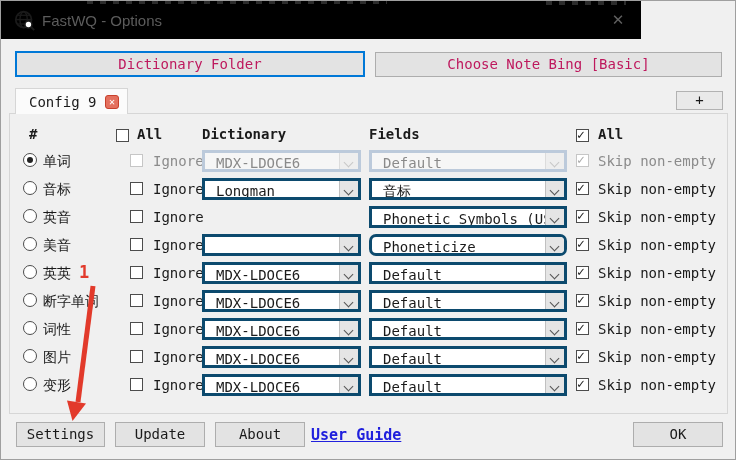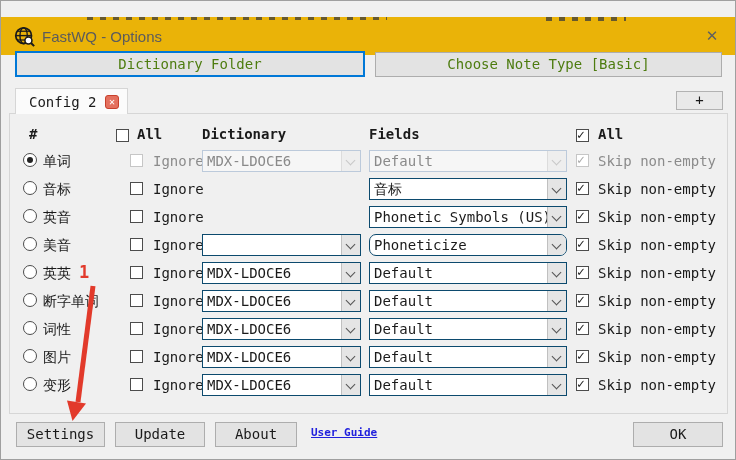"FastWQ - Options" .titlebar { background: #eab308 -> #000000; margin-top: 16px -> none; width: 734px -> 640px }
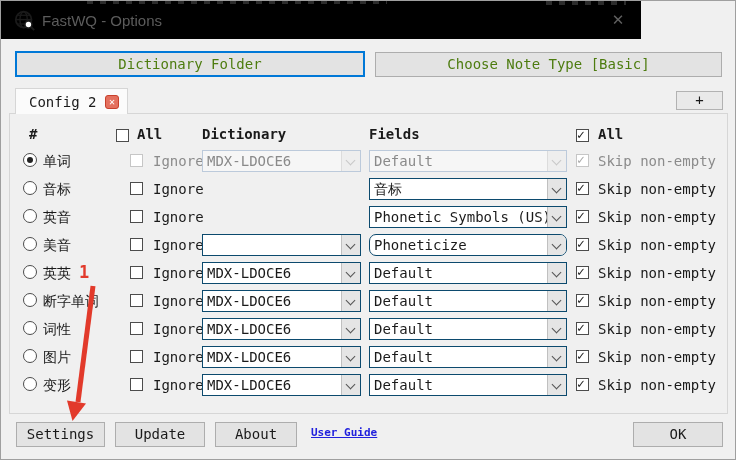"Dictionary Folder" .btn { color: #4d7c0f -> #be185d }
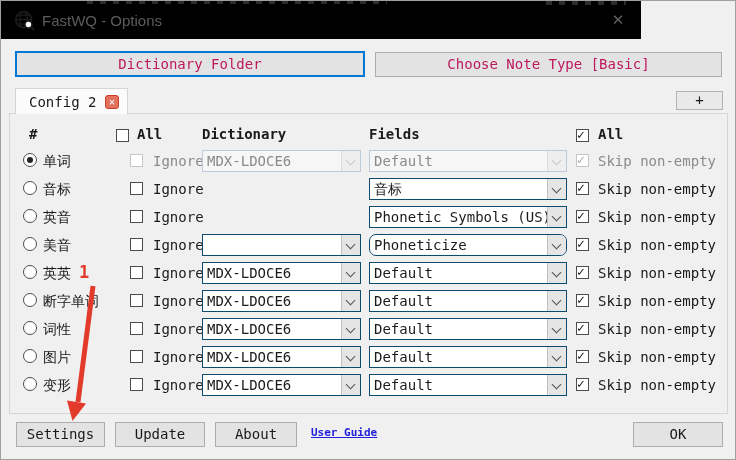"Choose Note Type [Basic]" div.btn { text: Type -> Bing }
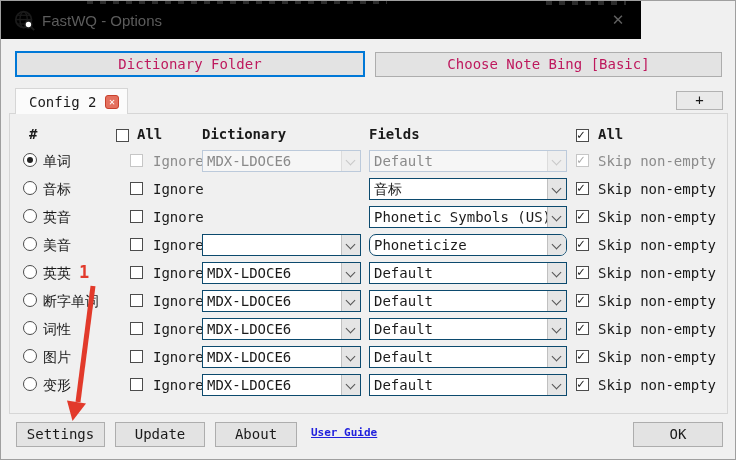"Config 2" span.tab-label { text: 2 -> 9 }
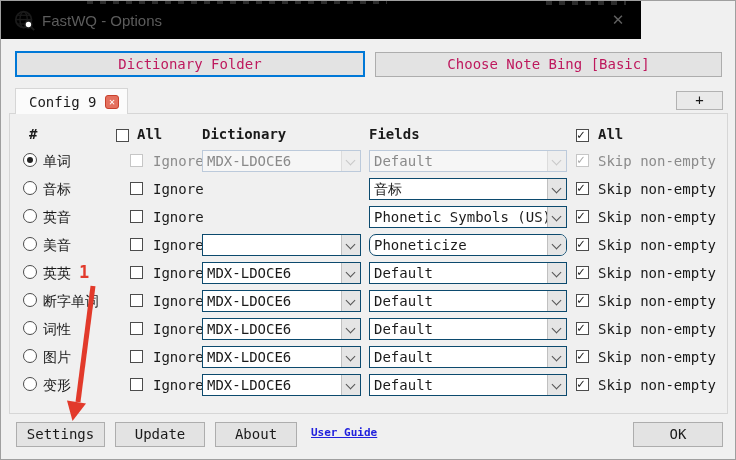"MDX-LDOCE6" .select { border: 1px solid #0c4a6e -> 3px solid #0c4a6e; padding-left: 4px -> 11px }
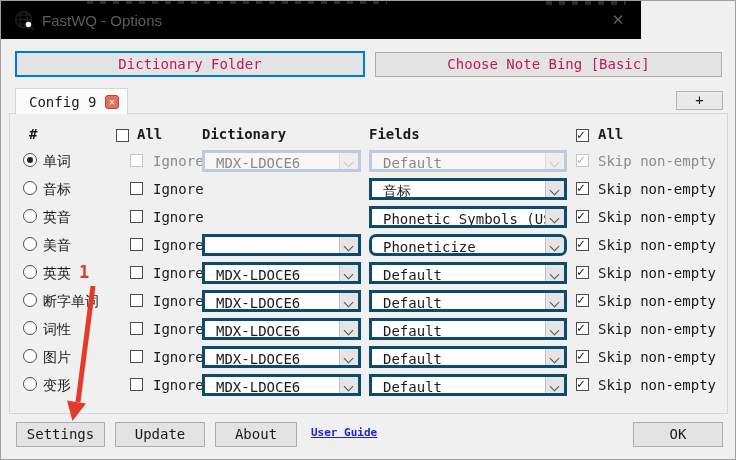"Longman" div.select { html: none -> <div><span>Longman</span><span></span><span></span></div> }
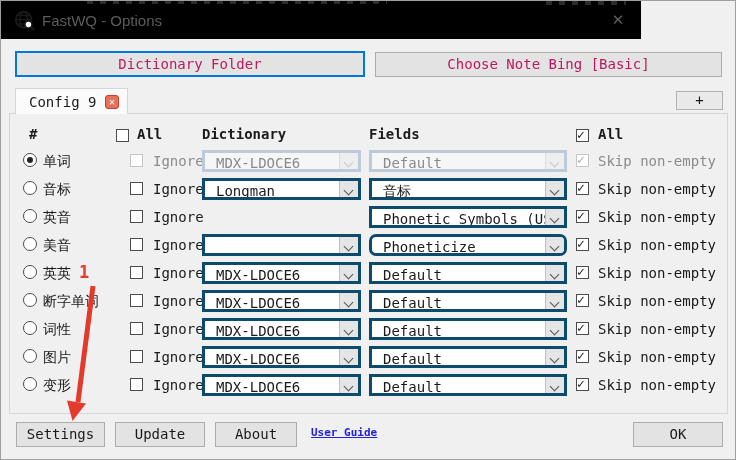"About" #btn-about { width: 82px -> 90px }
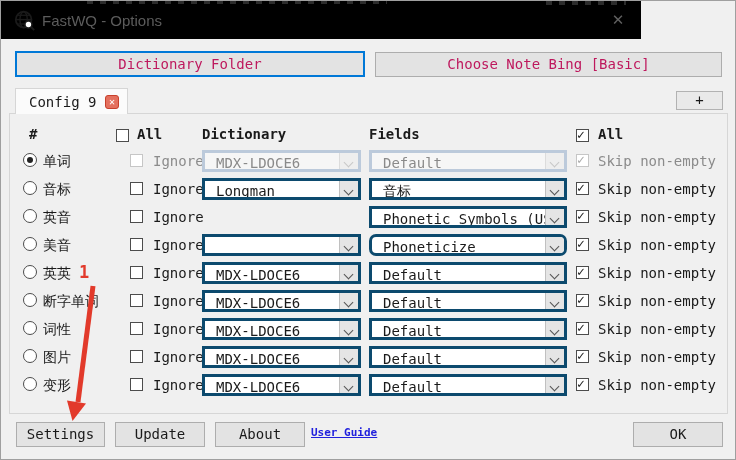"User Guide" .link { font-size: 11px -> 15px }
